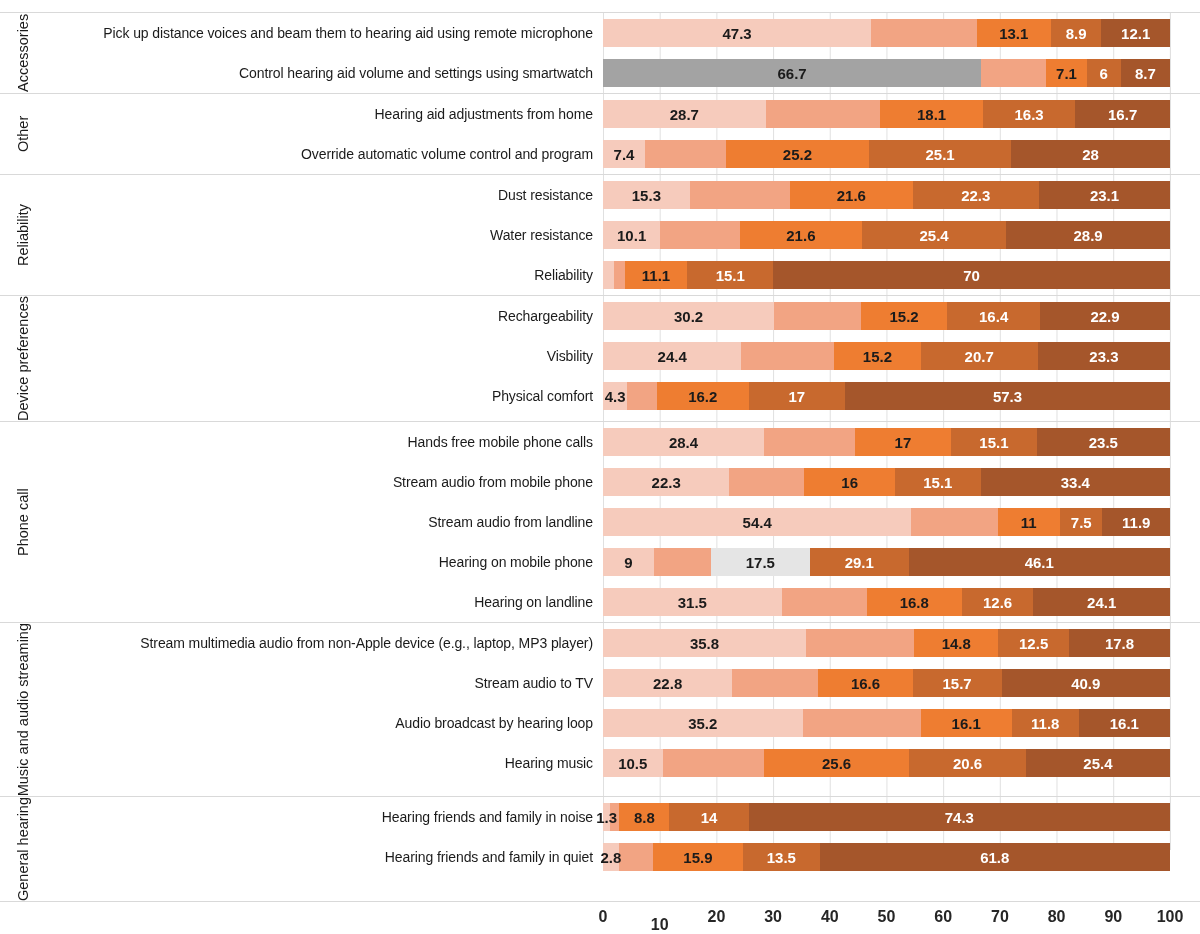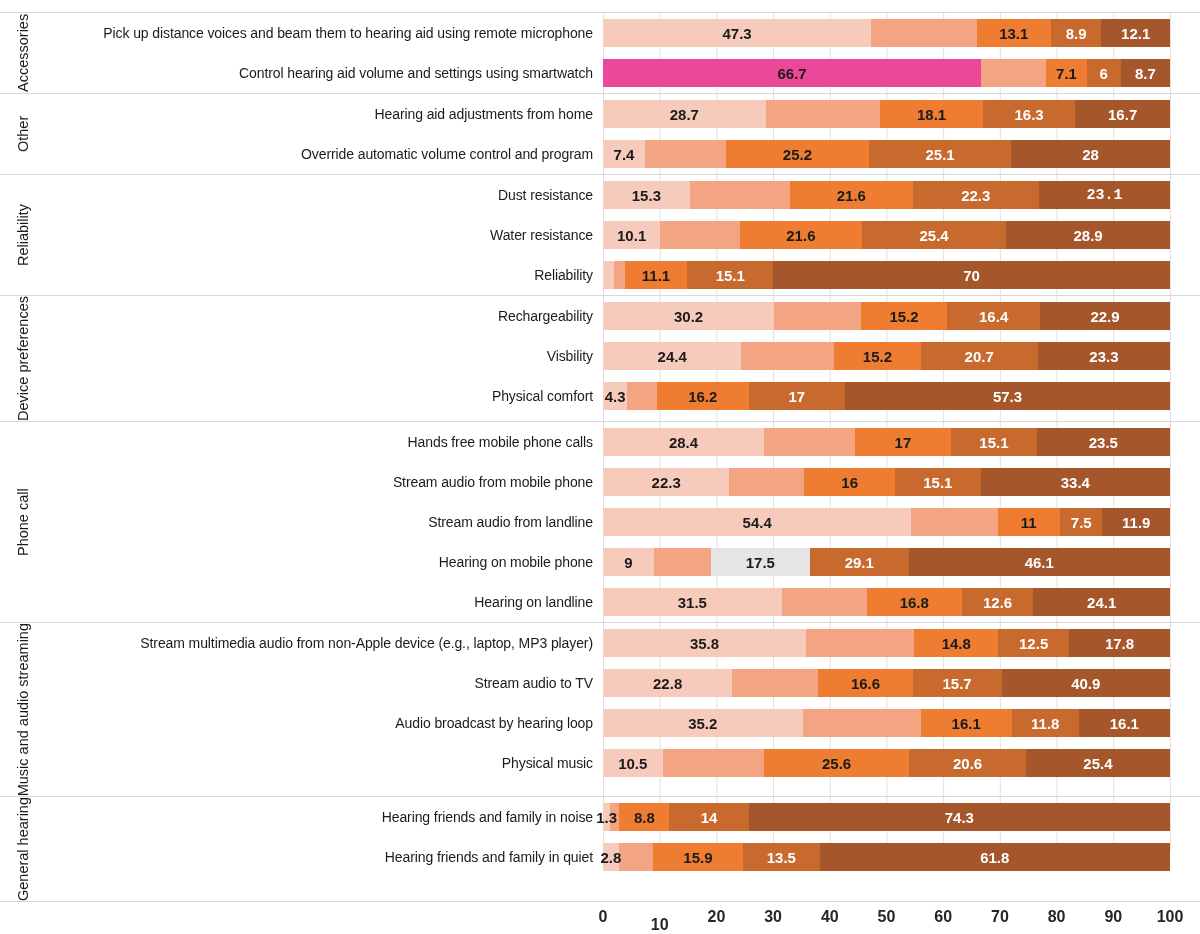"66.7" div.seg { background: #ec4899 -> #a3a3a3 }
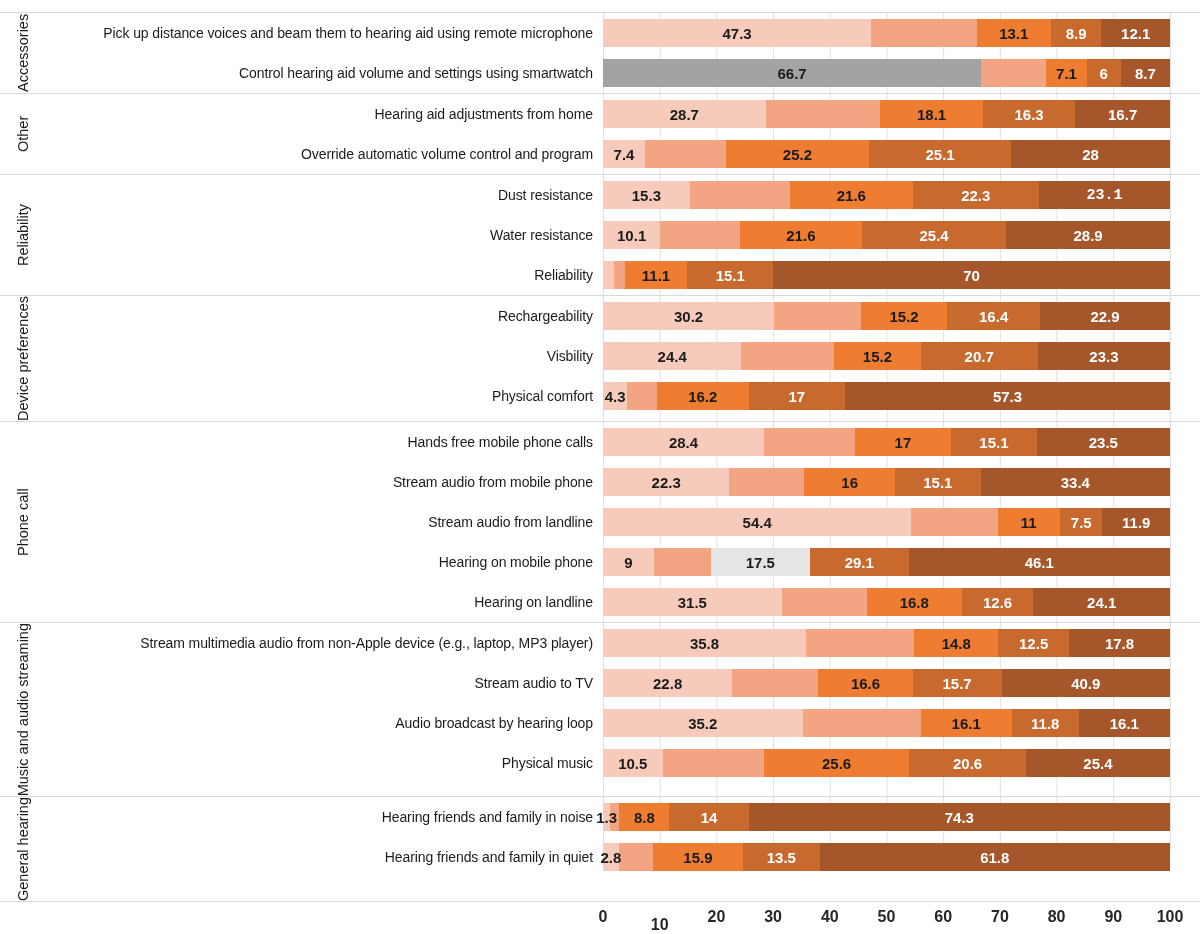"23.1" span.val { font-family: Liberation Mono, monospace -> none }
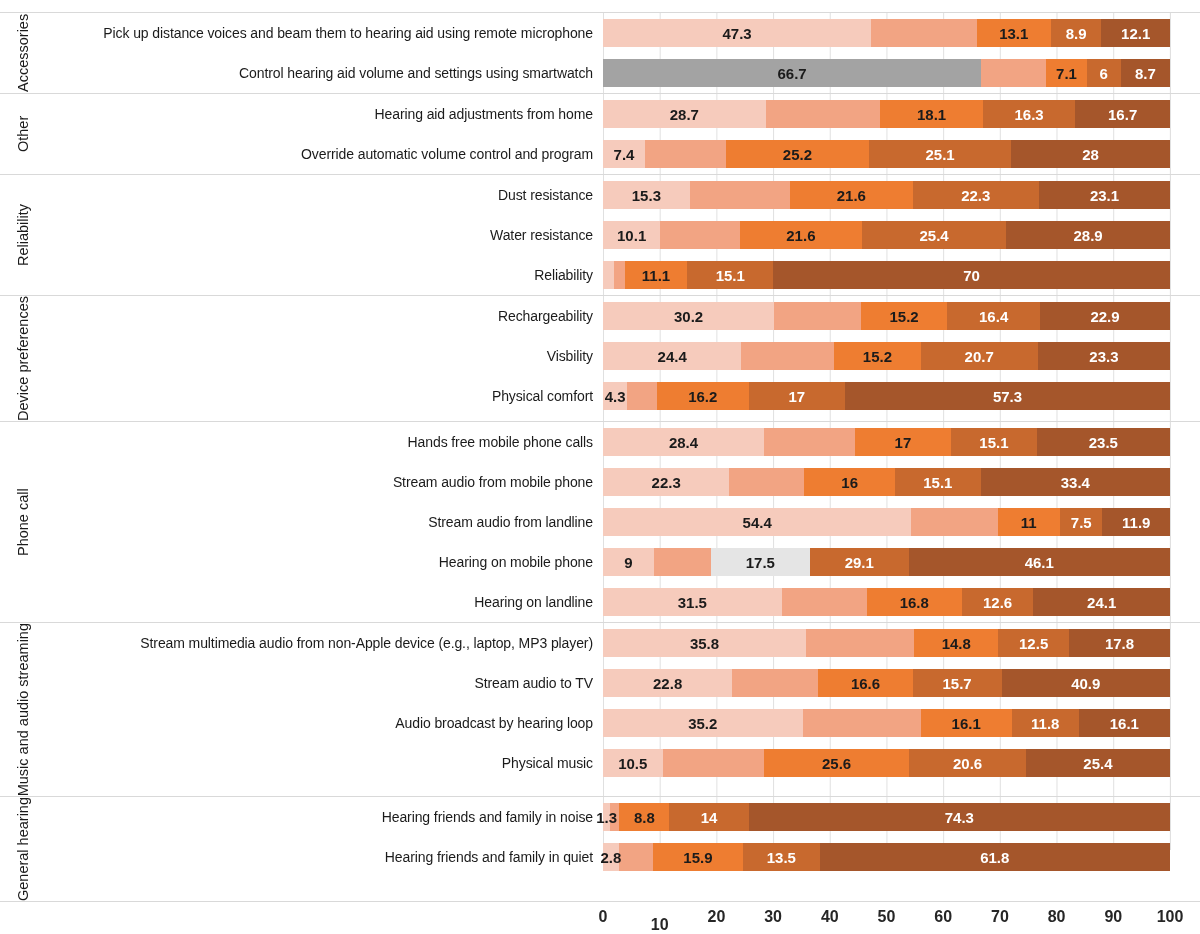"Physical music" div.cat { text: Physical -> Hearing }
